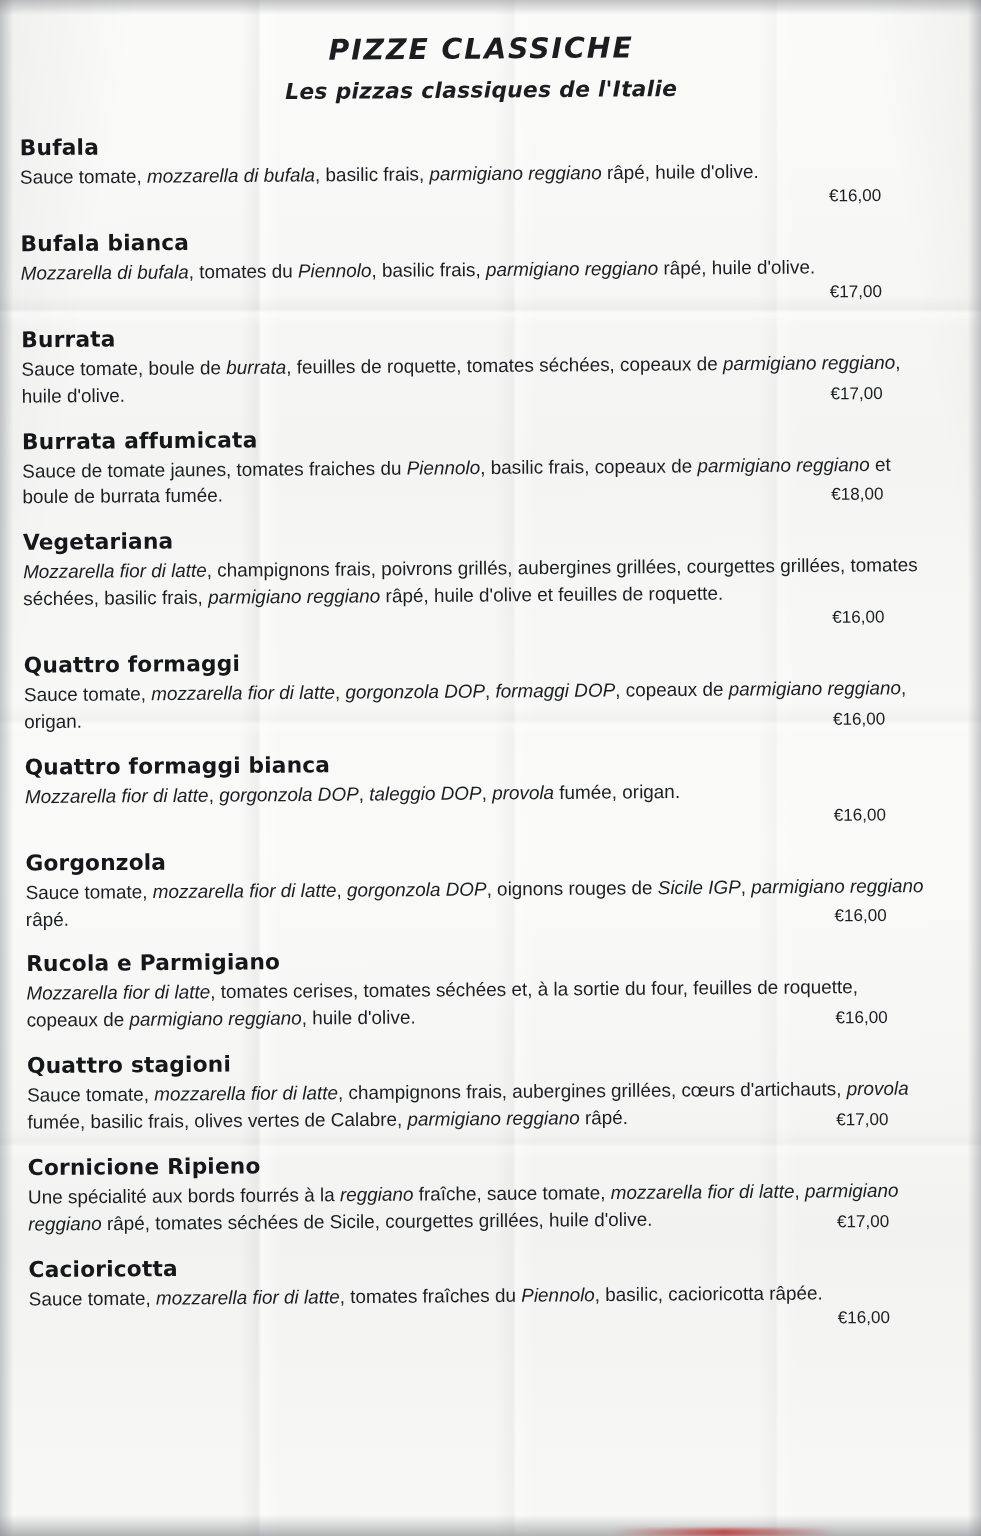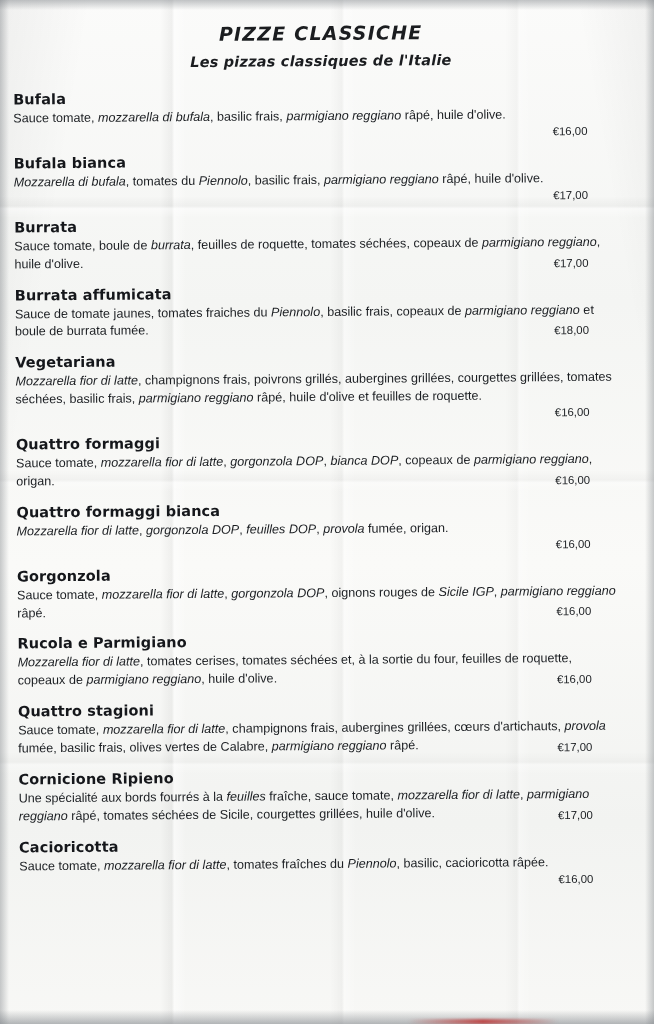"bianca DOP" em { text: bianca -> formaggi }
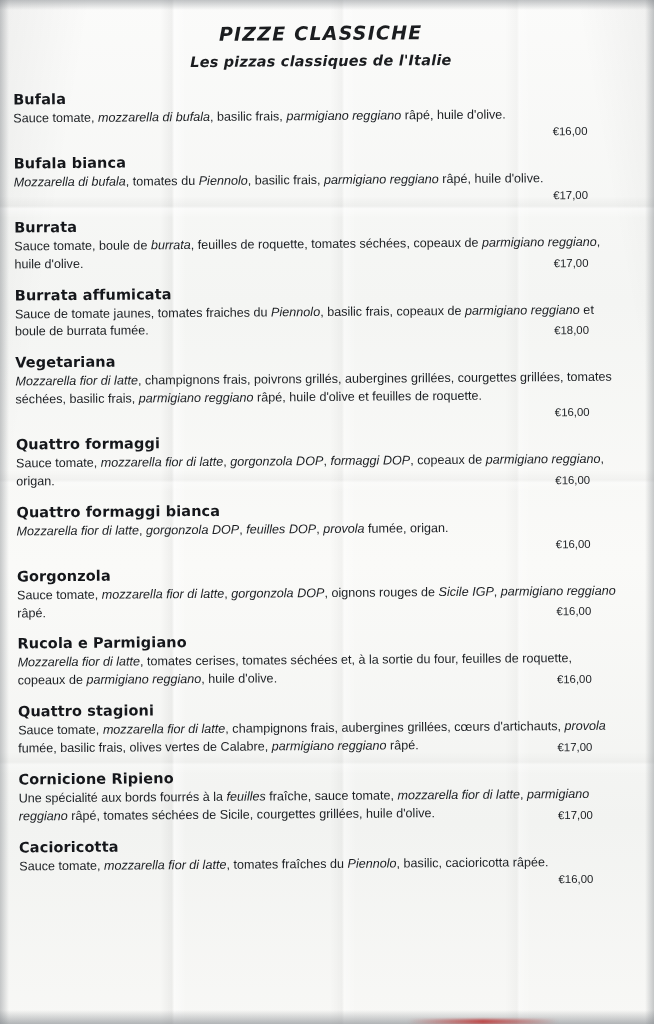"feuilles DOP" em { text: feuilles -> taleggio }
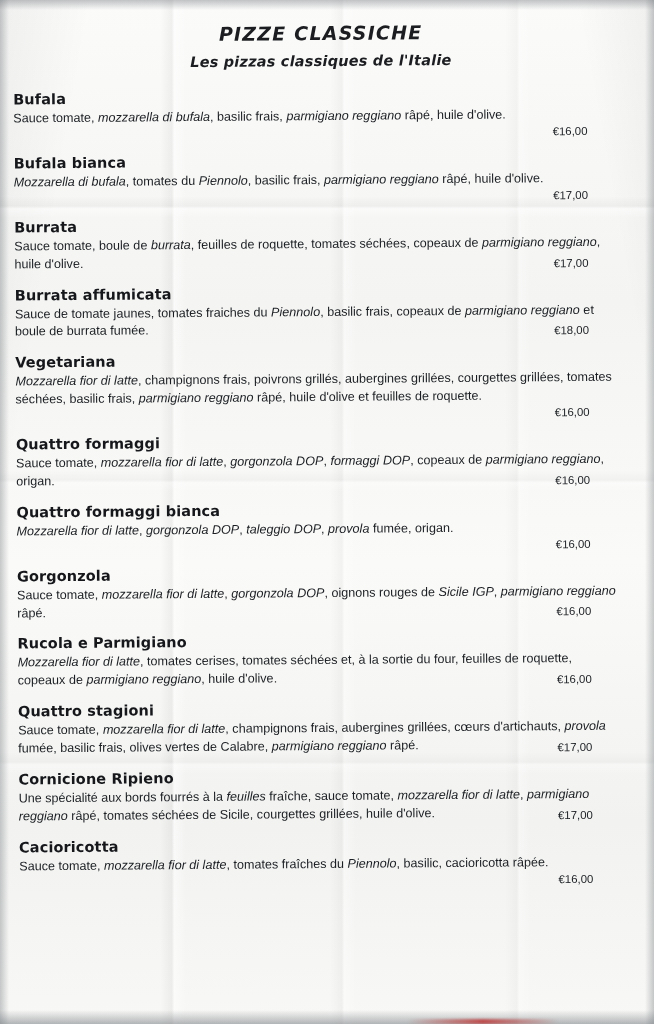"feuilles" em { text: feuilles -> reggiano }
